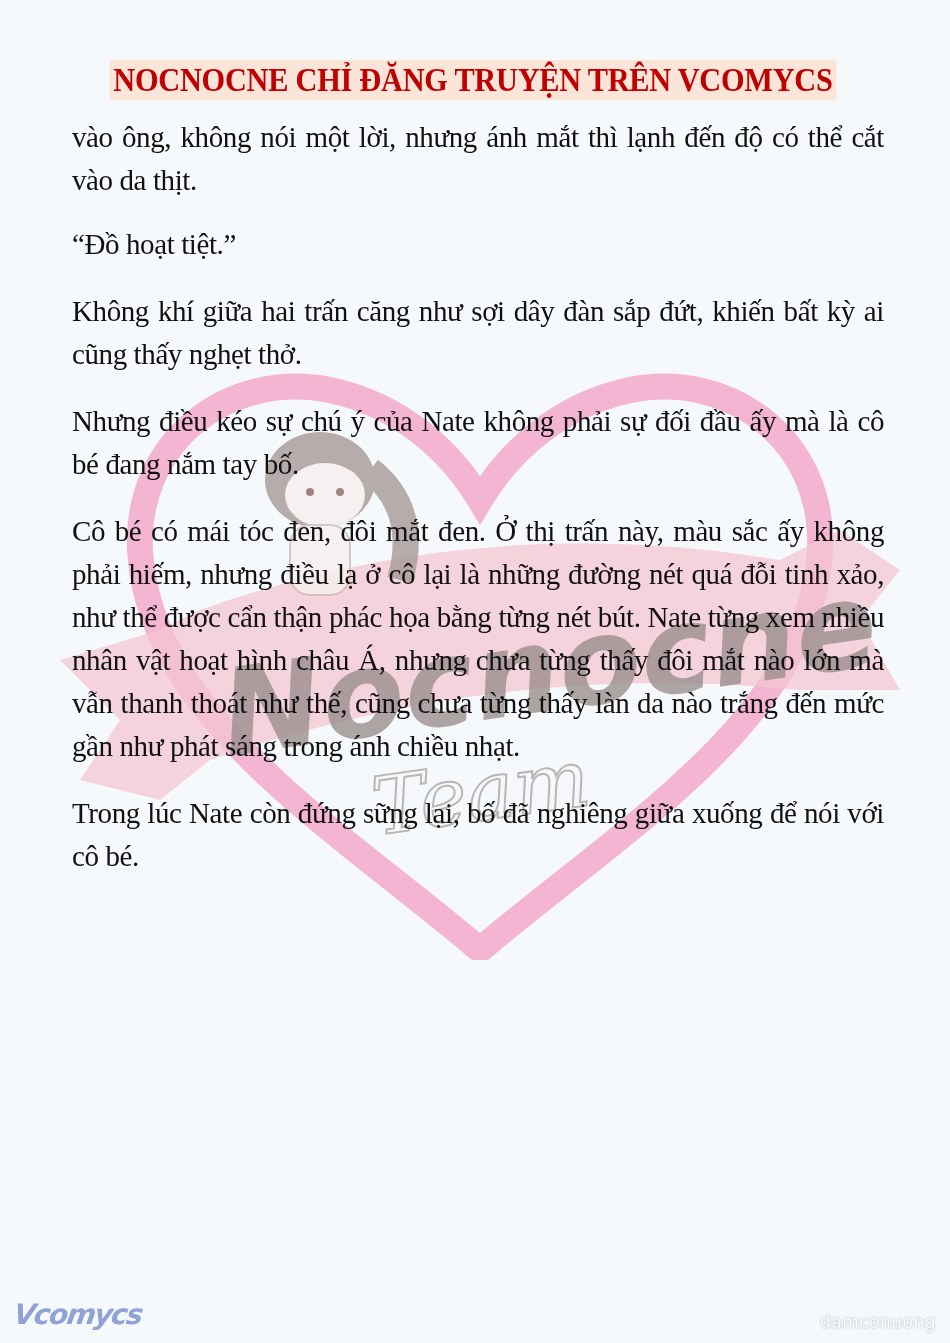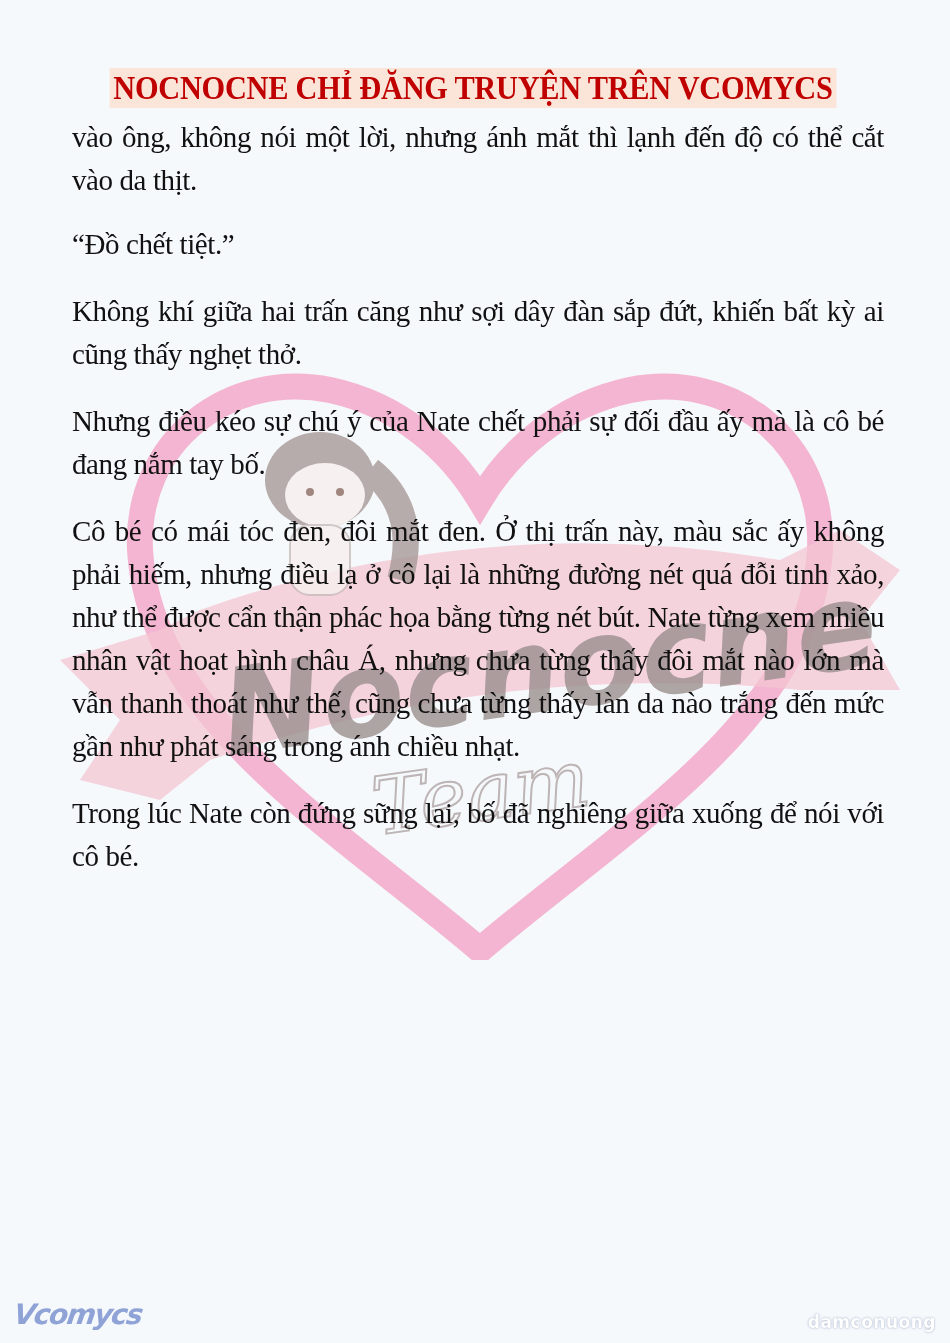"NOCNOCNE CHỈ ĐĂNG TRUYỆN TRÊN" .title-wrap { top: 68px -> 60px }
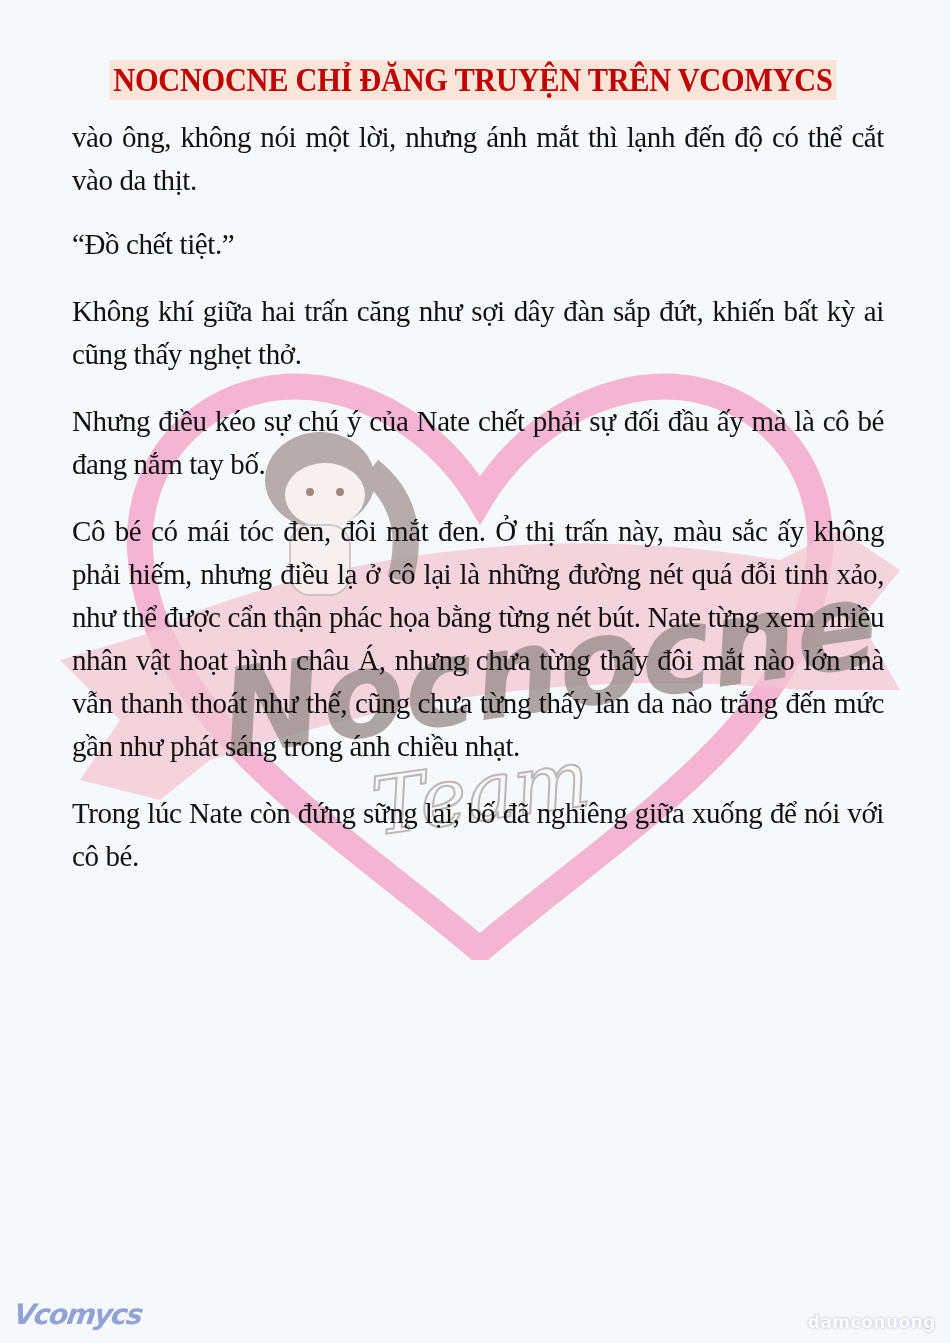"“Đồ chết tiệt.”" p.para { text: chết -> hoạt }
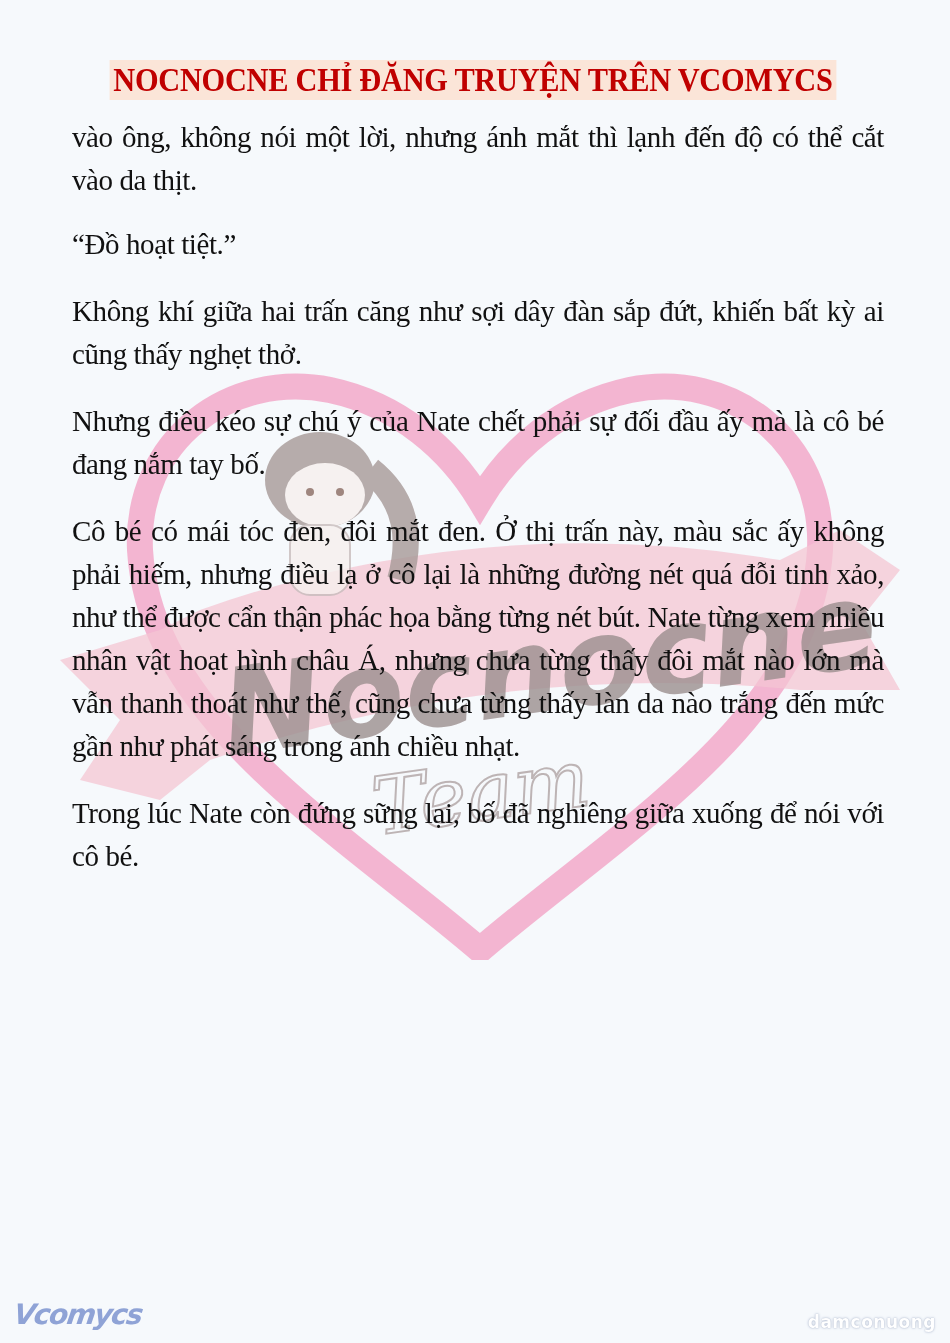"Nhưng điều kéo sự chú" p.para { text: chết -> không }
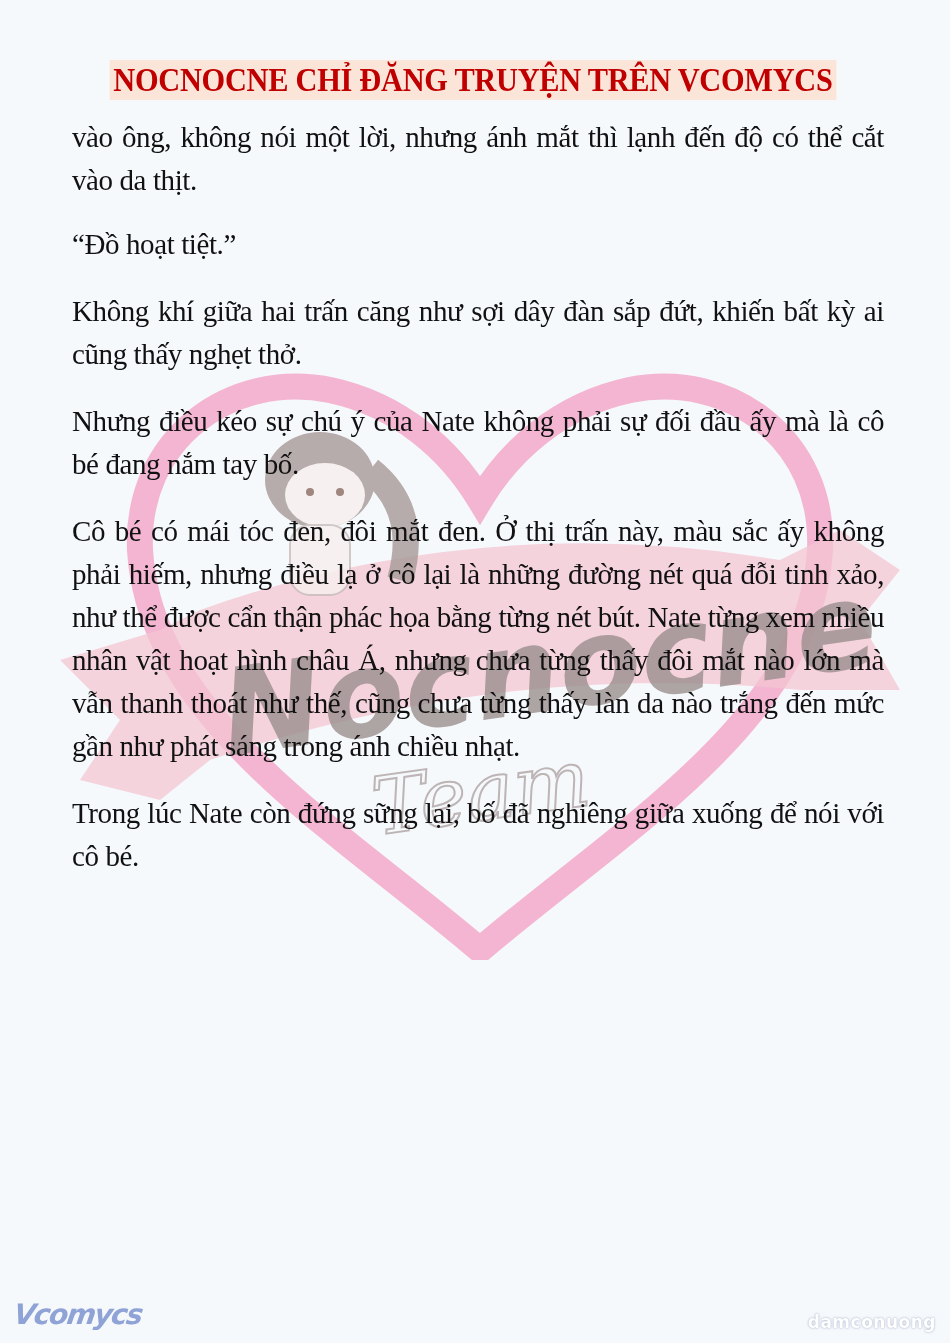"damconuong" .footer-source { font-weight: bold -> none }
